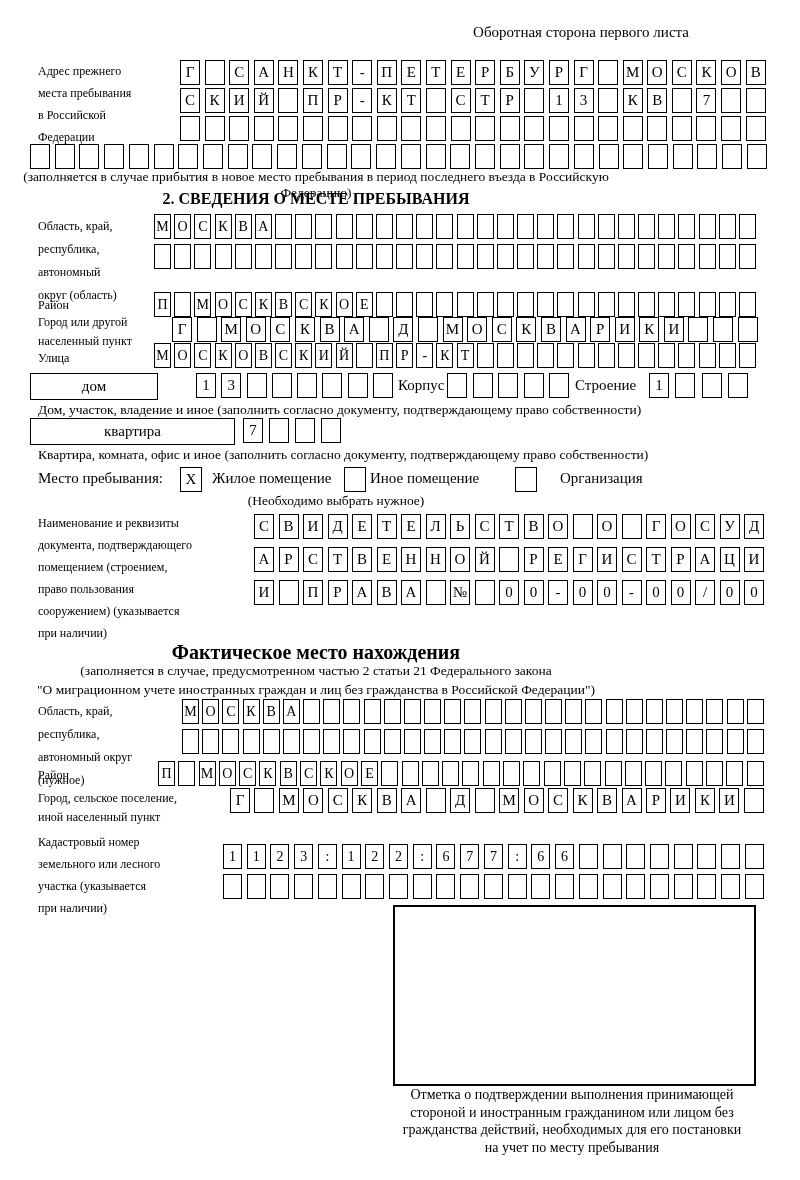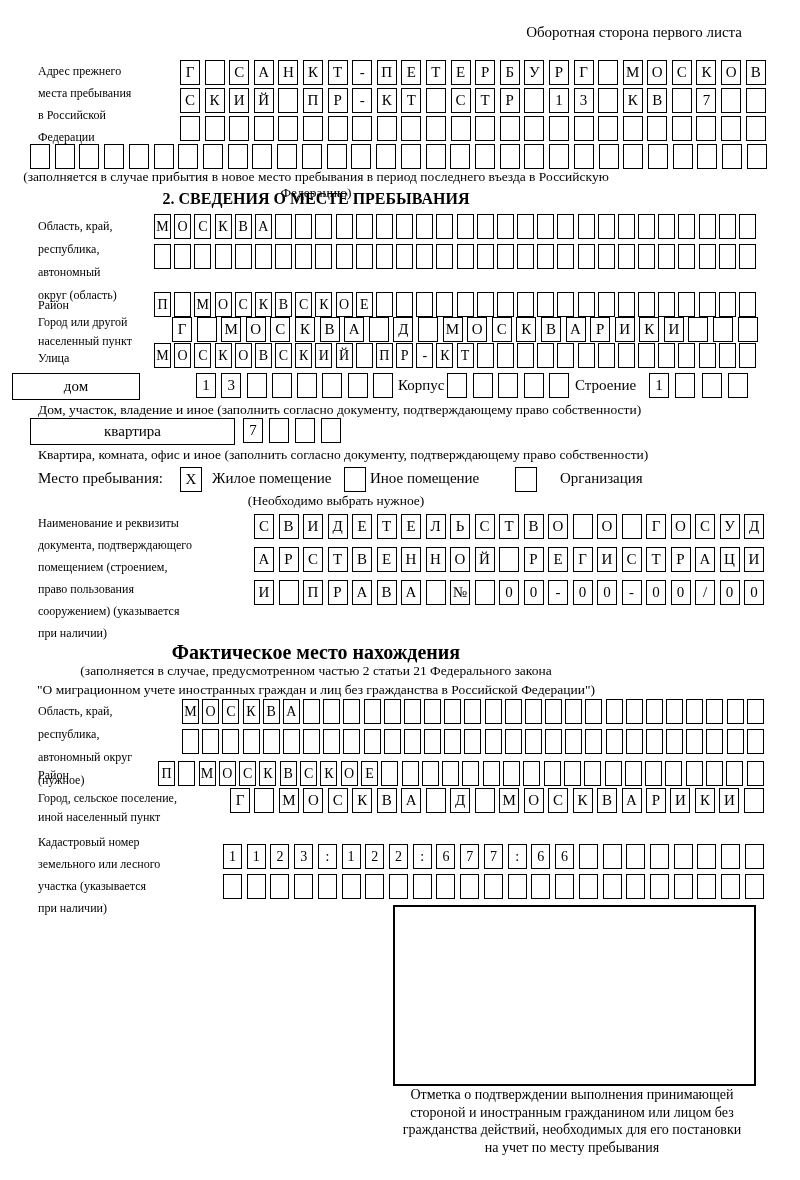"Оборотная сторона первого листа" div.abs { text-align: right -> center }
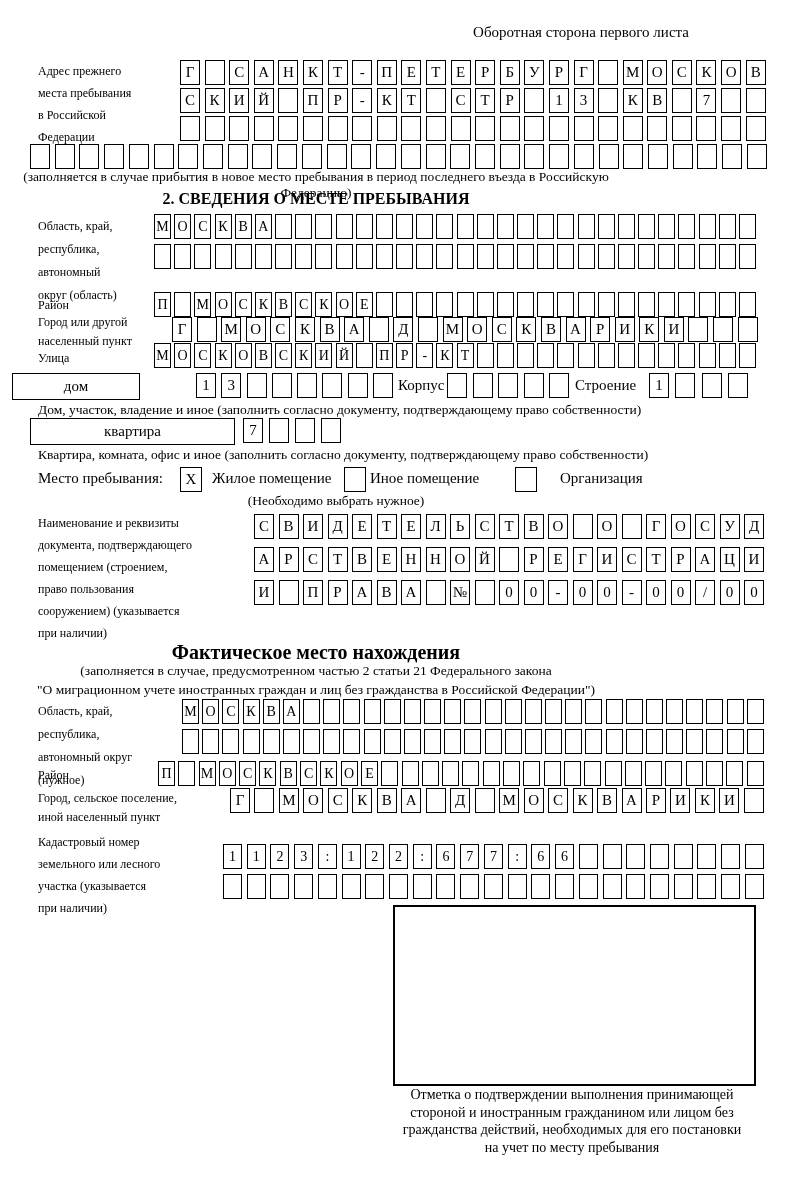"дом" div.longbox { left: 12px -> 30px }
